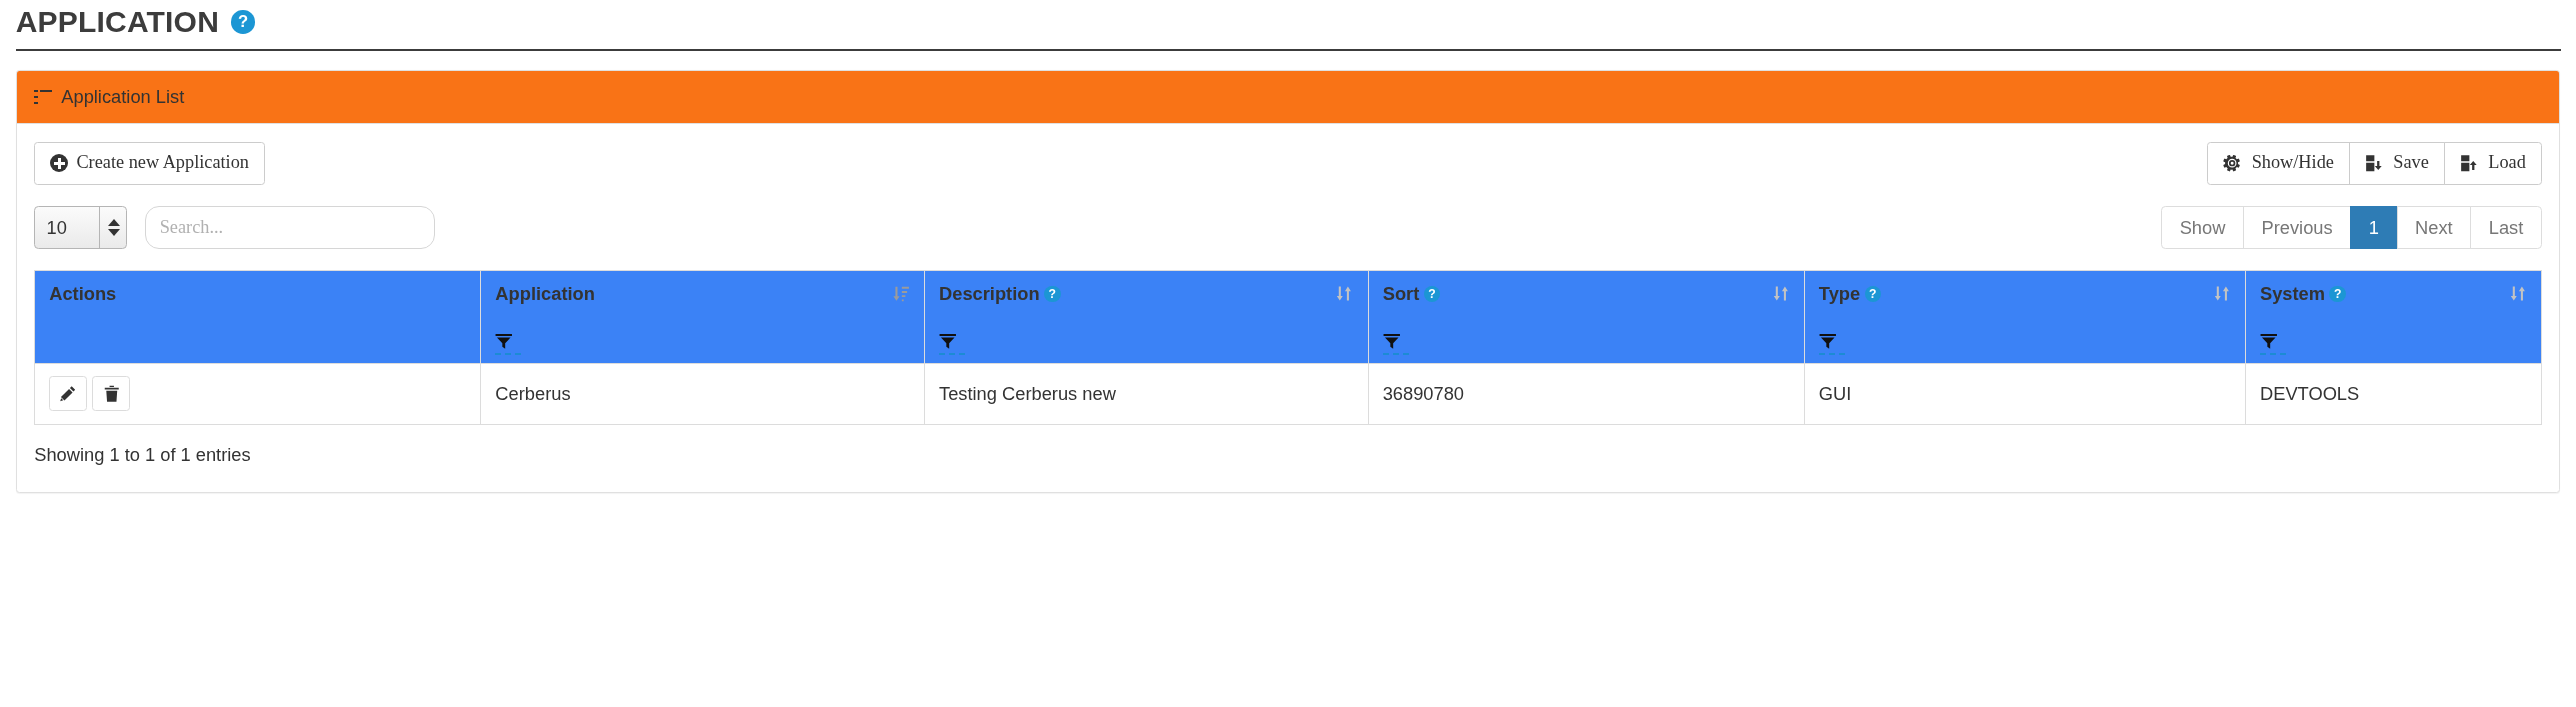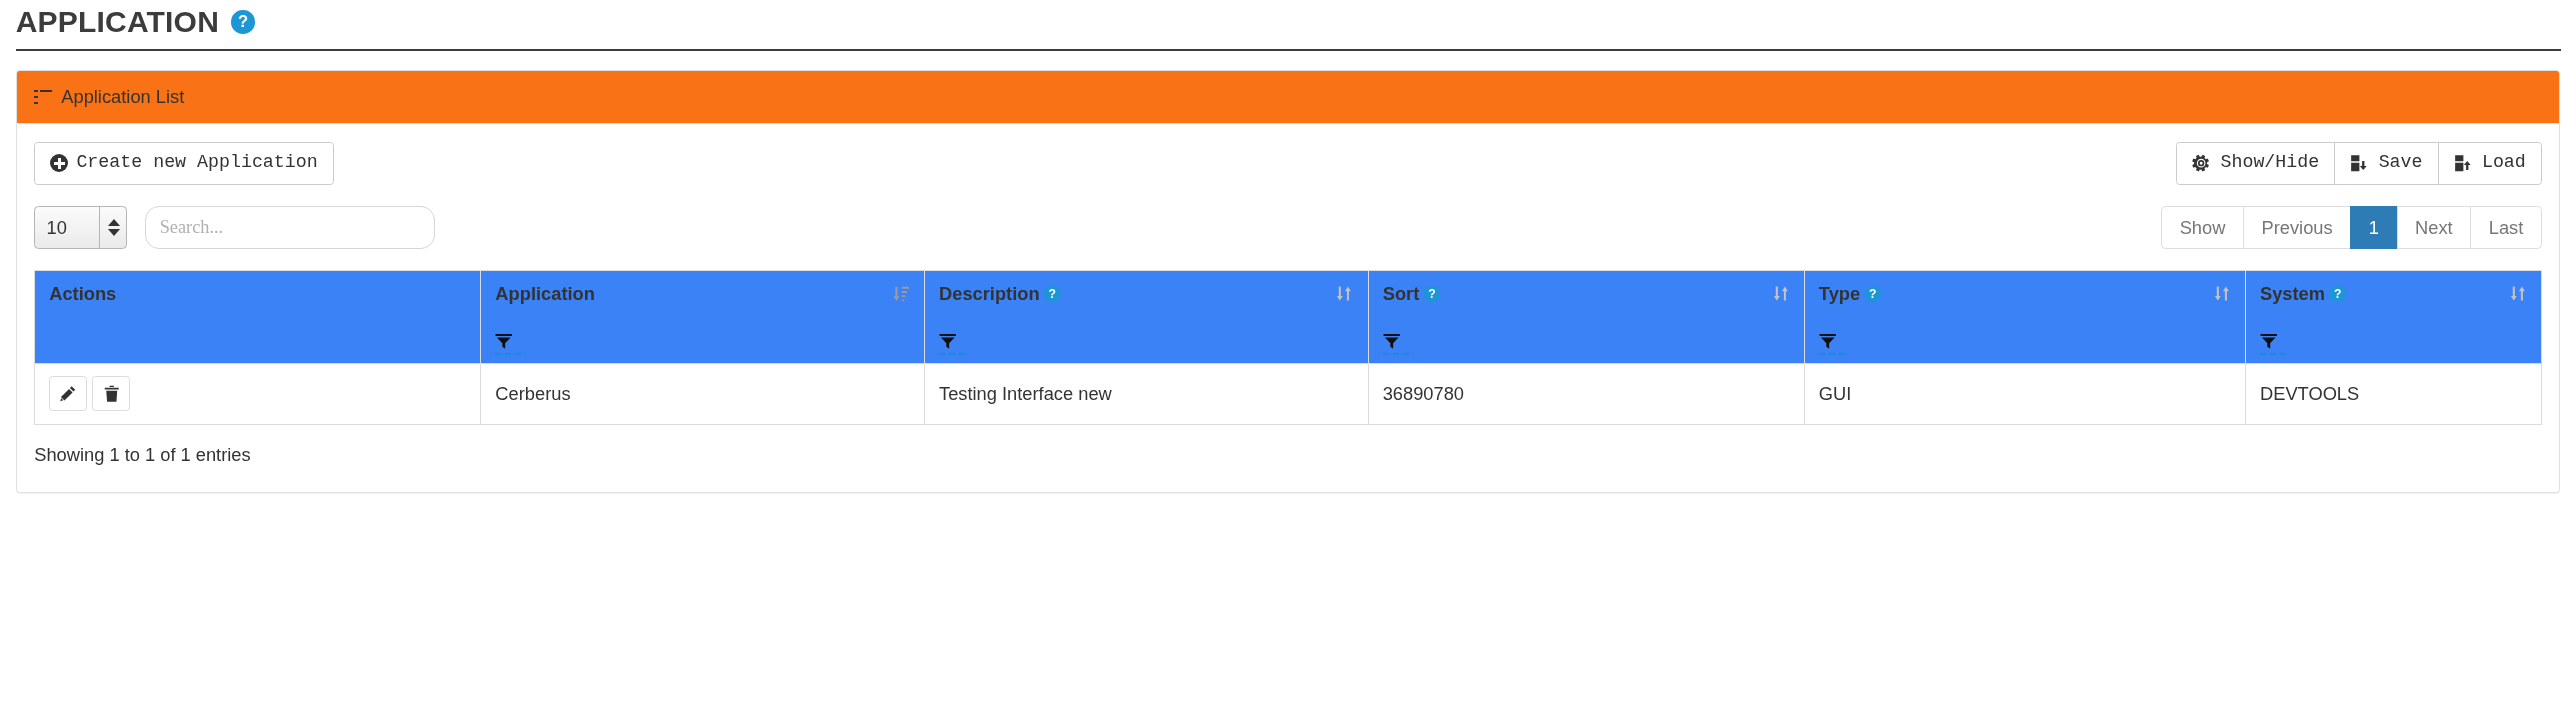"Create new Application" .btn { font-family: Liberation Mono, monospace -> Liberation Serif, serif }
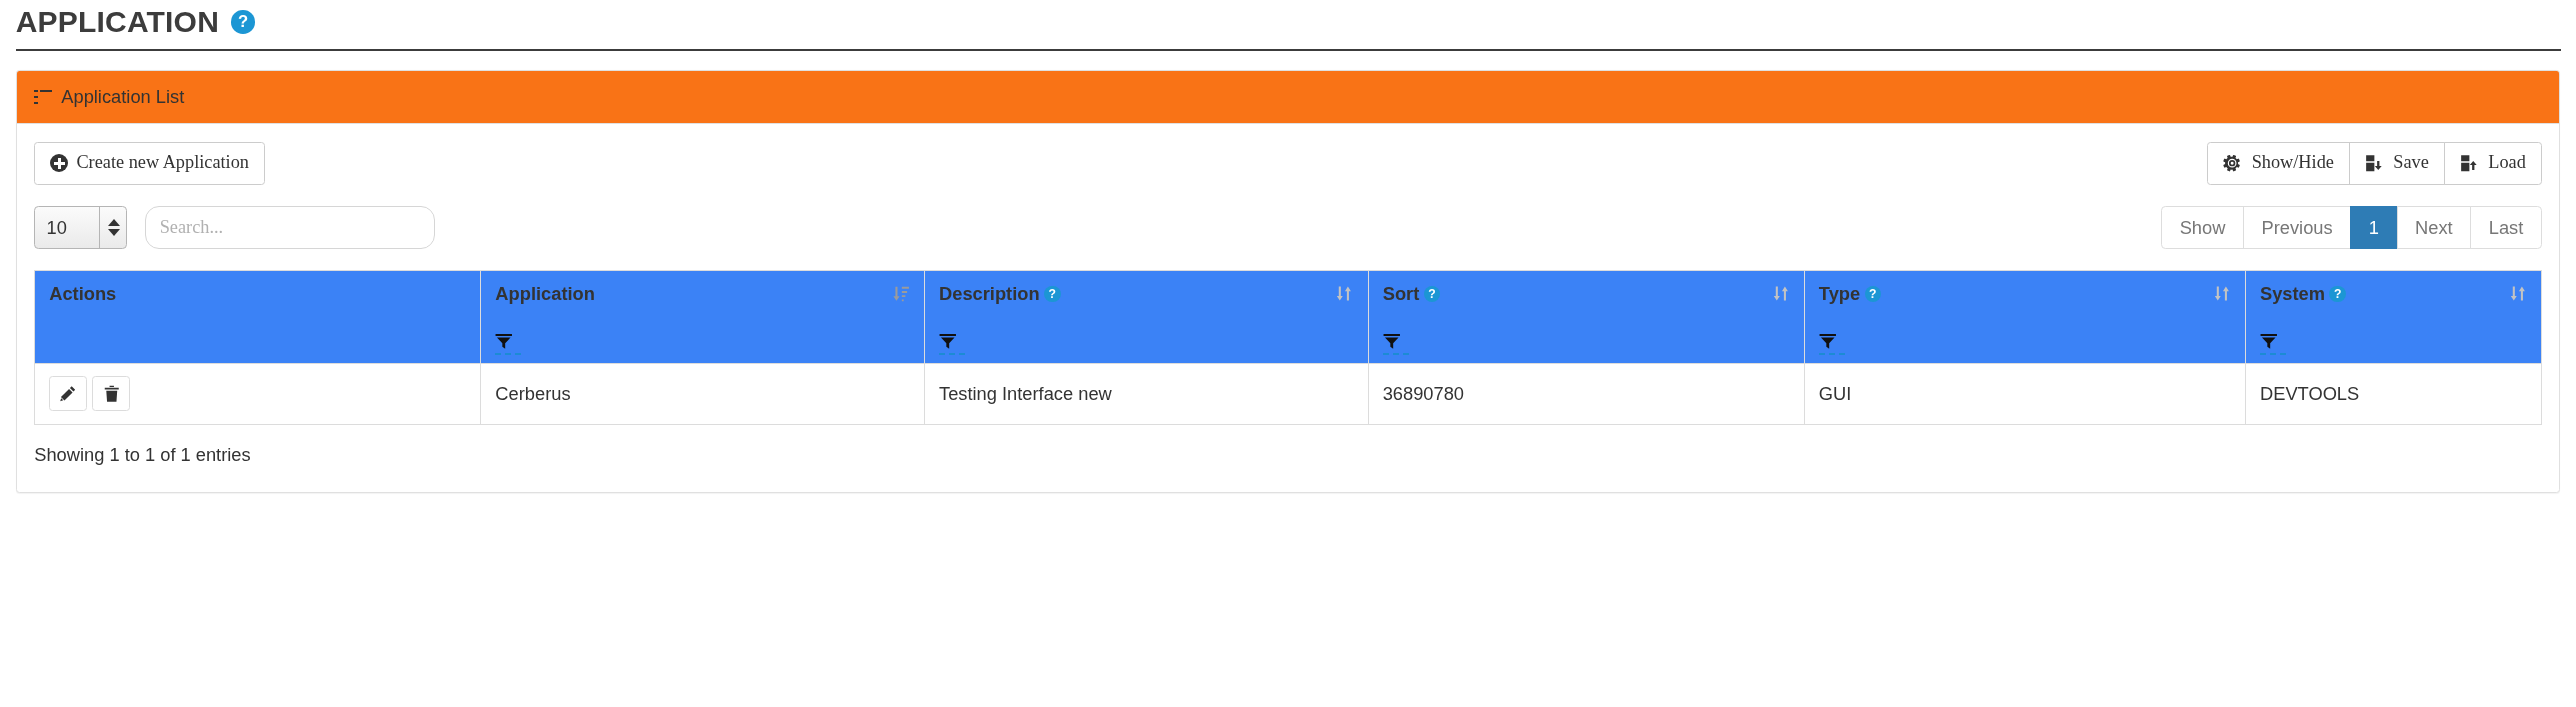"Testing Interface new" td { text: Interface -> Cerberus }
